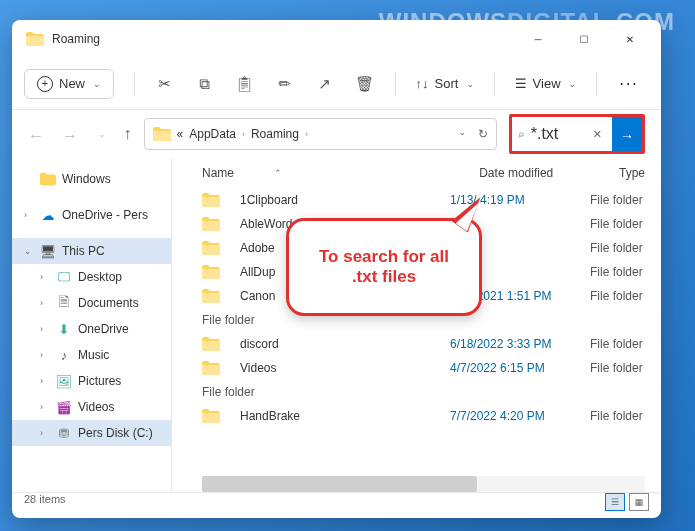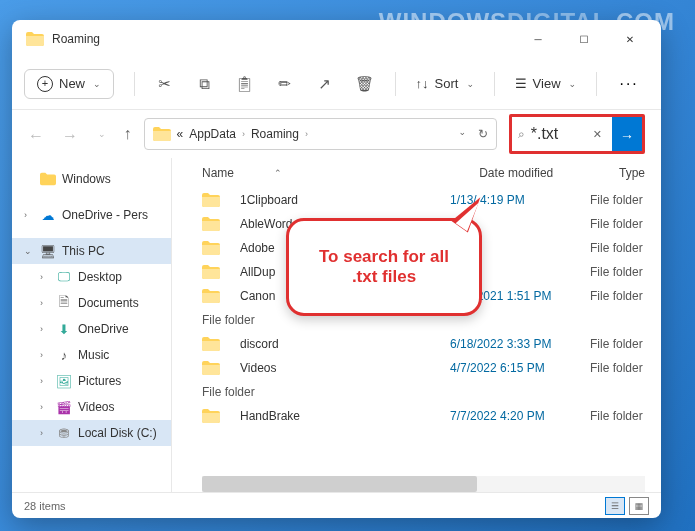"Local Disk (C:)" span { text: Local -> Pers }
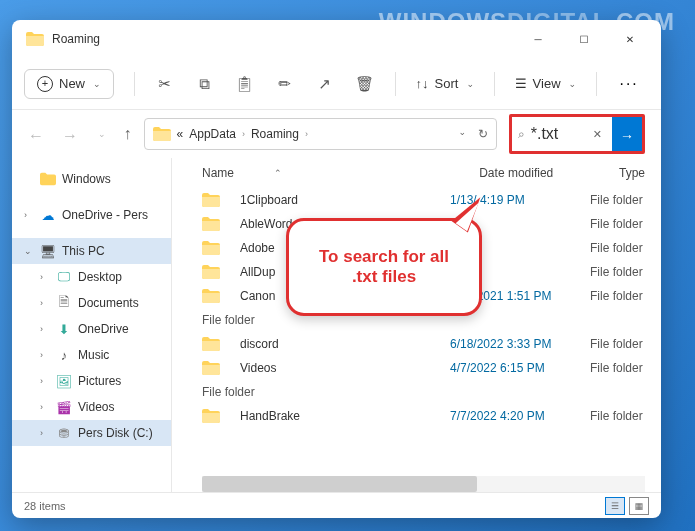"28 items" .status-bar { align-items: center -> flex-start }
